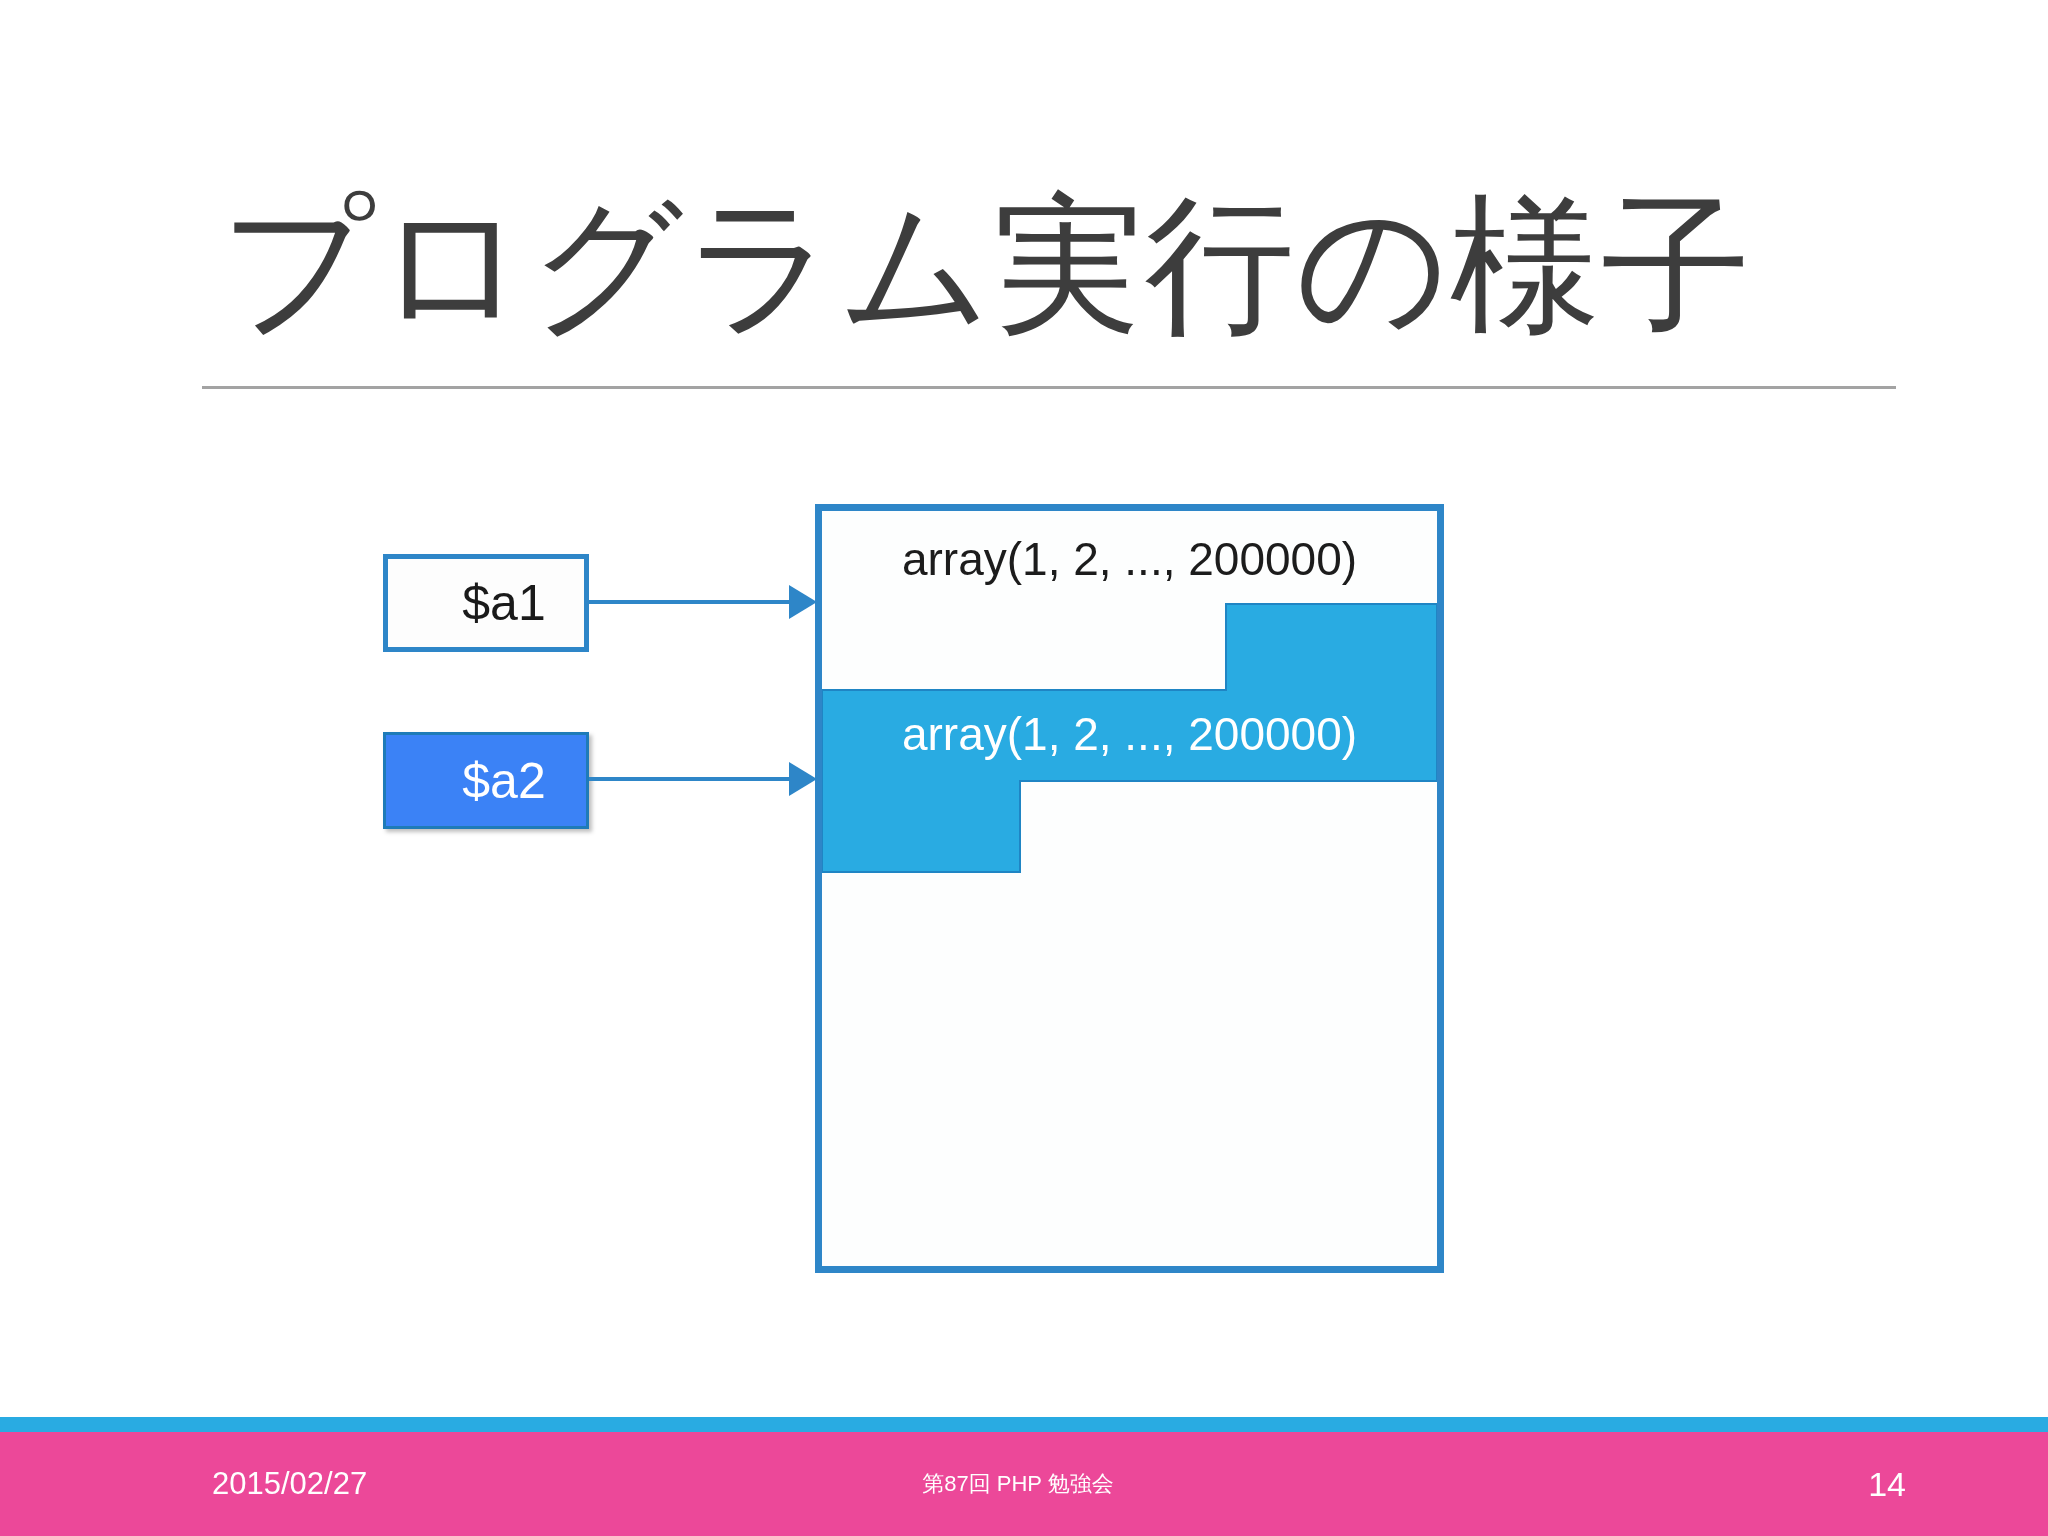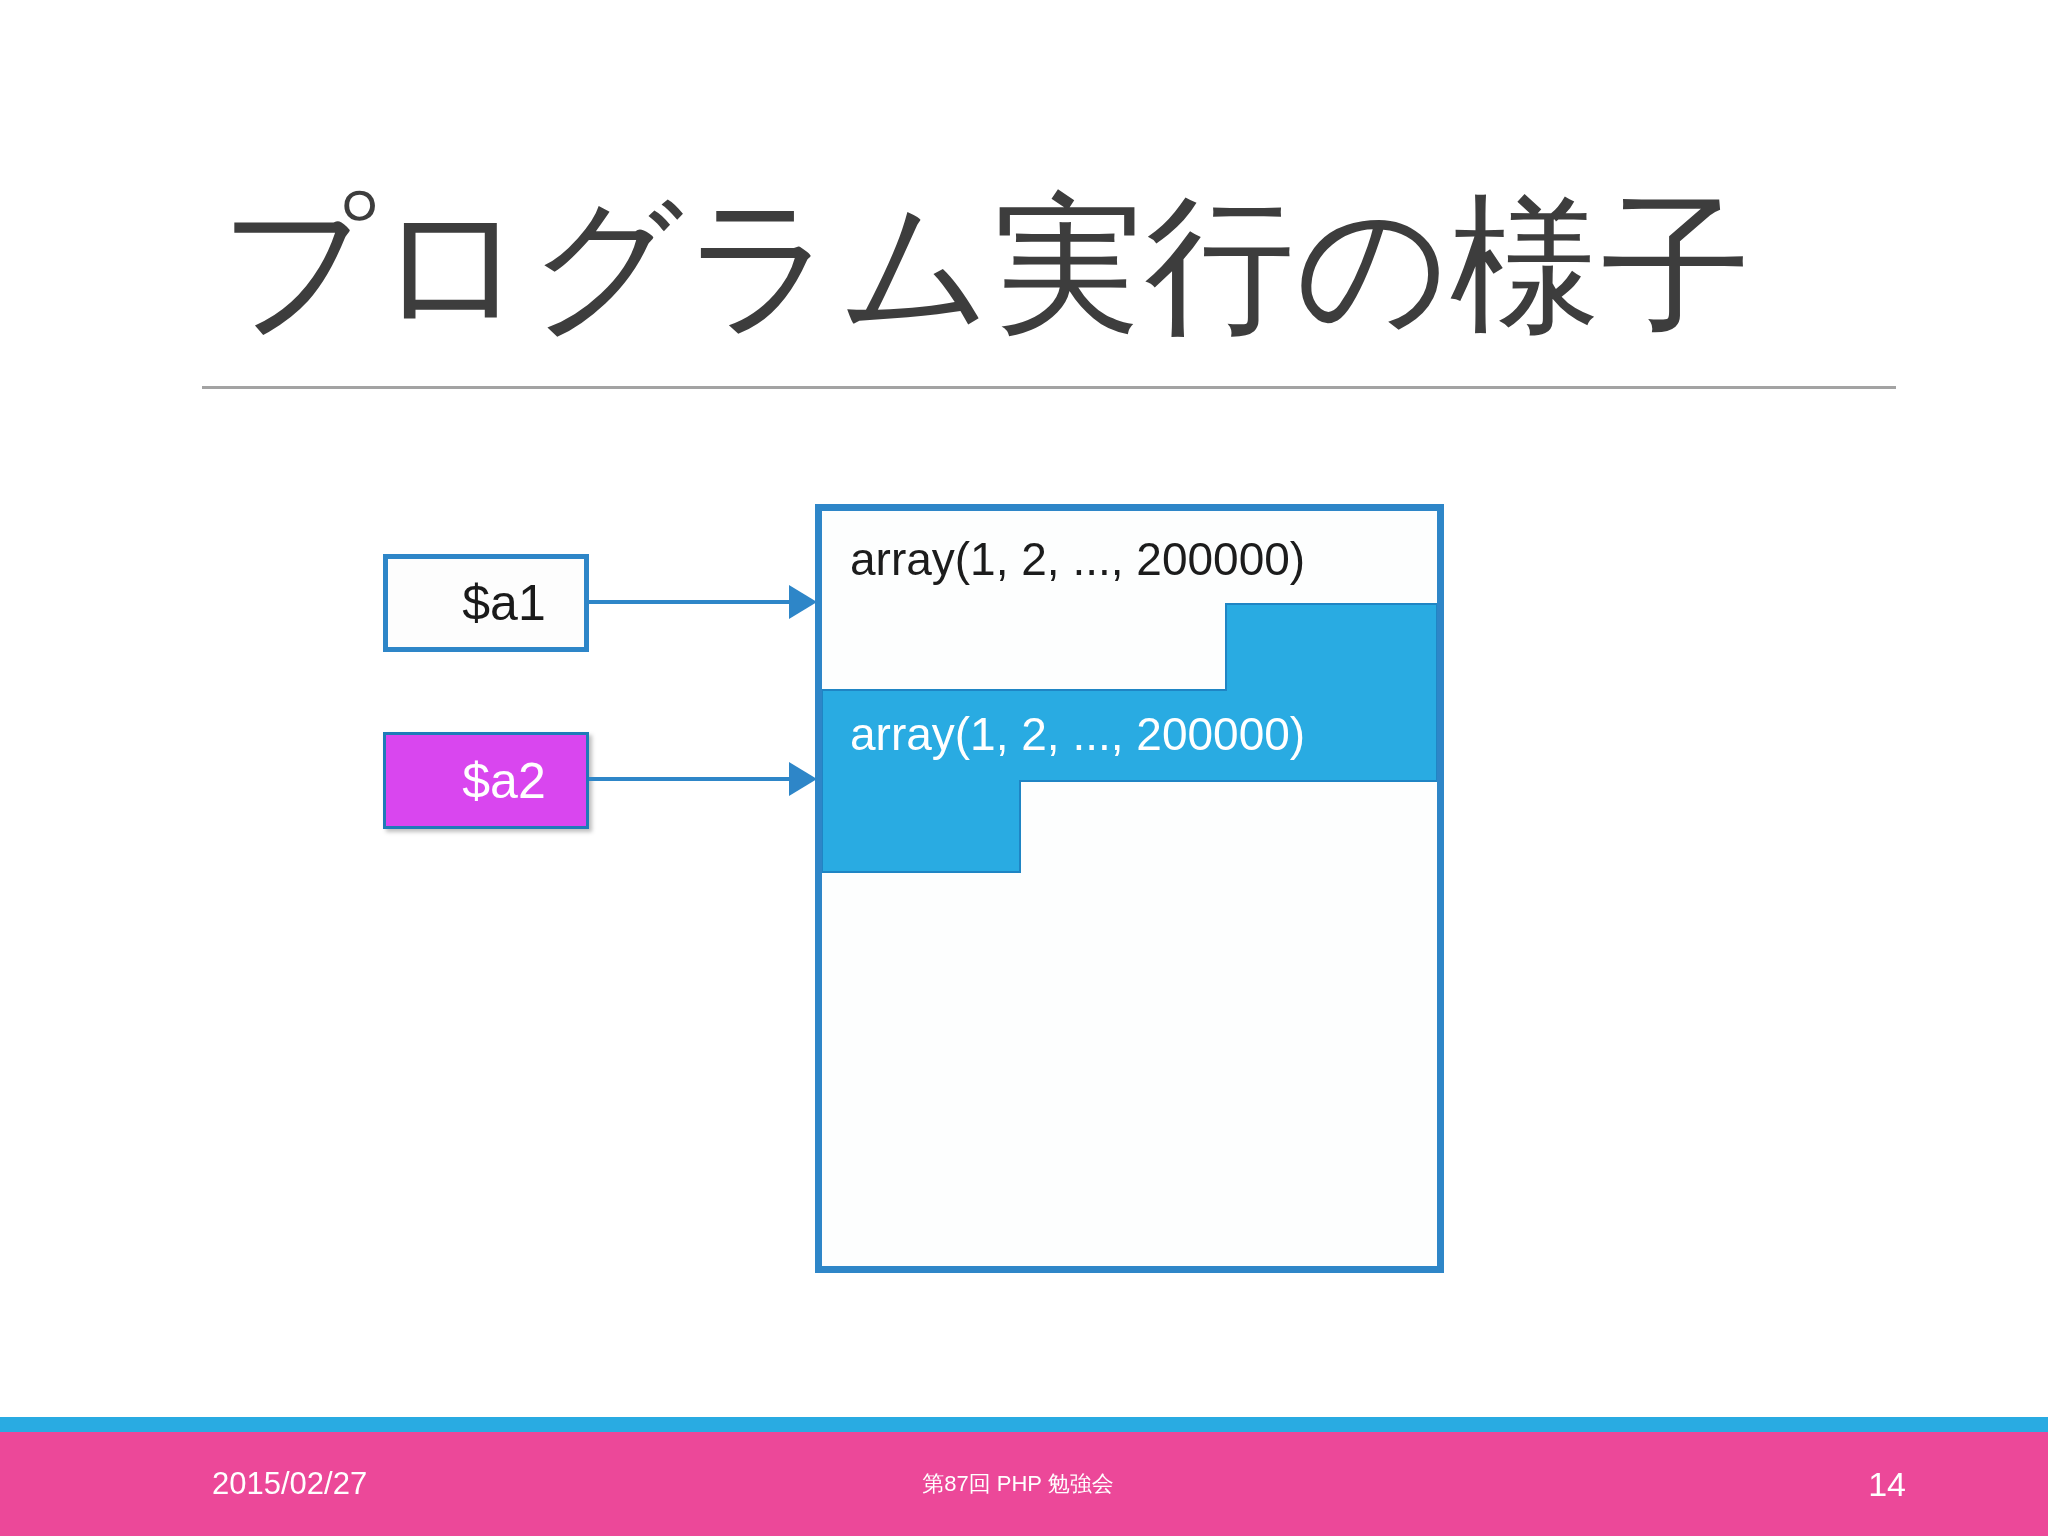"array(1, 2, ..., 200000)" .array-label { left: 850px -> 822px; text-align: none -> center }
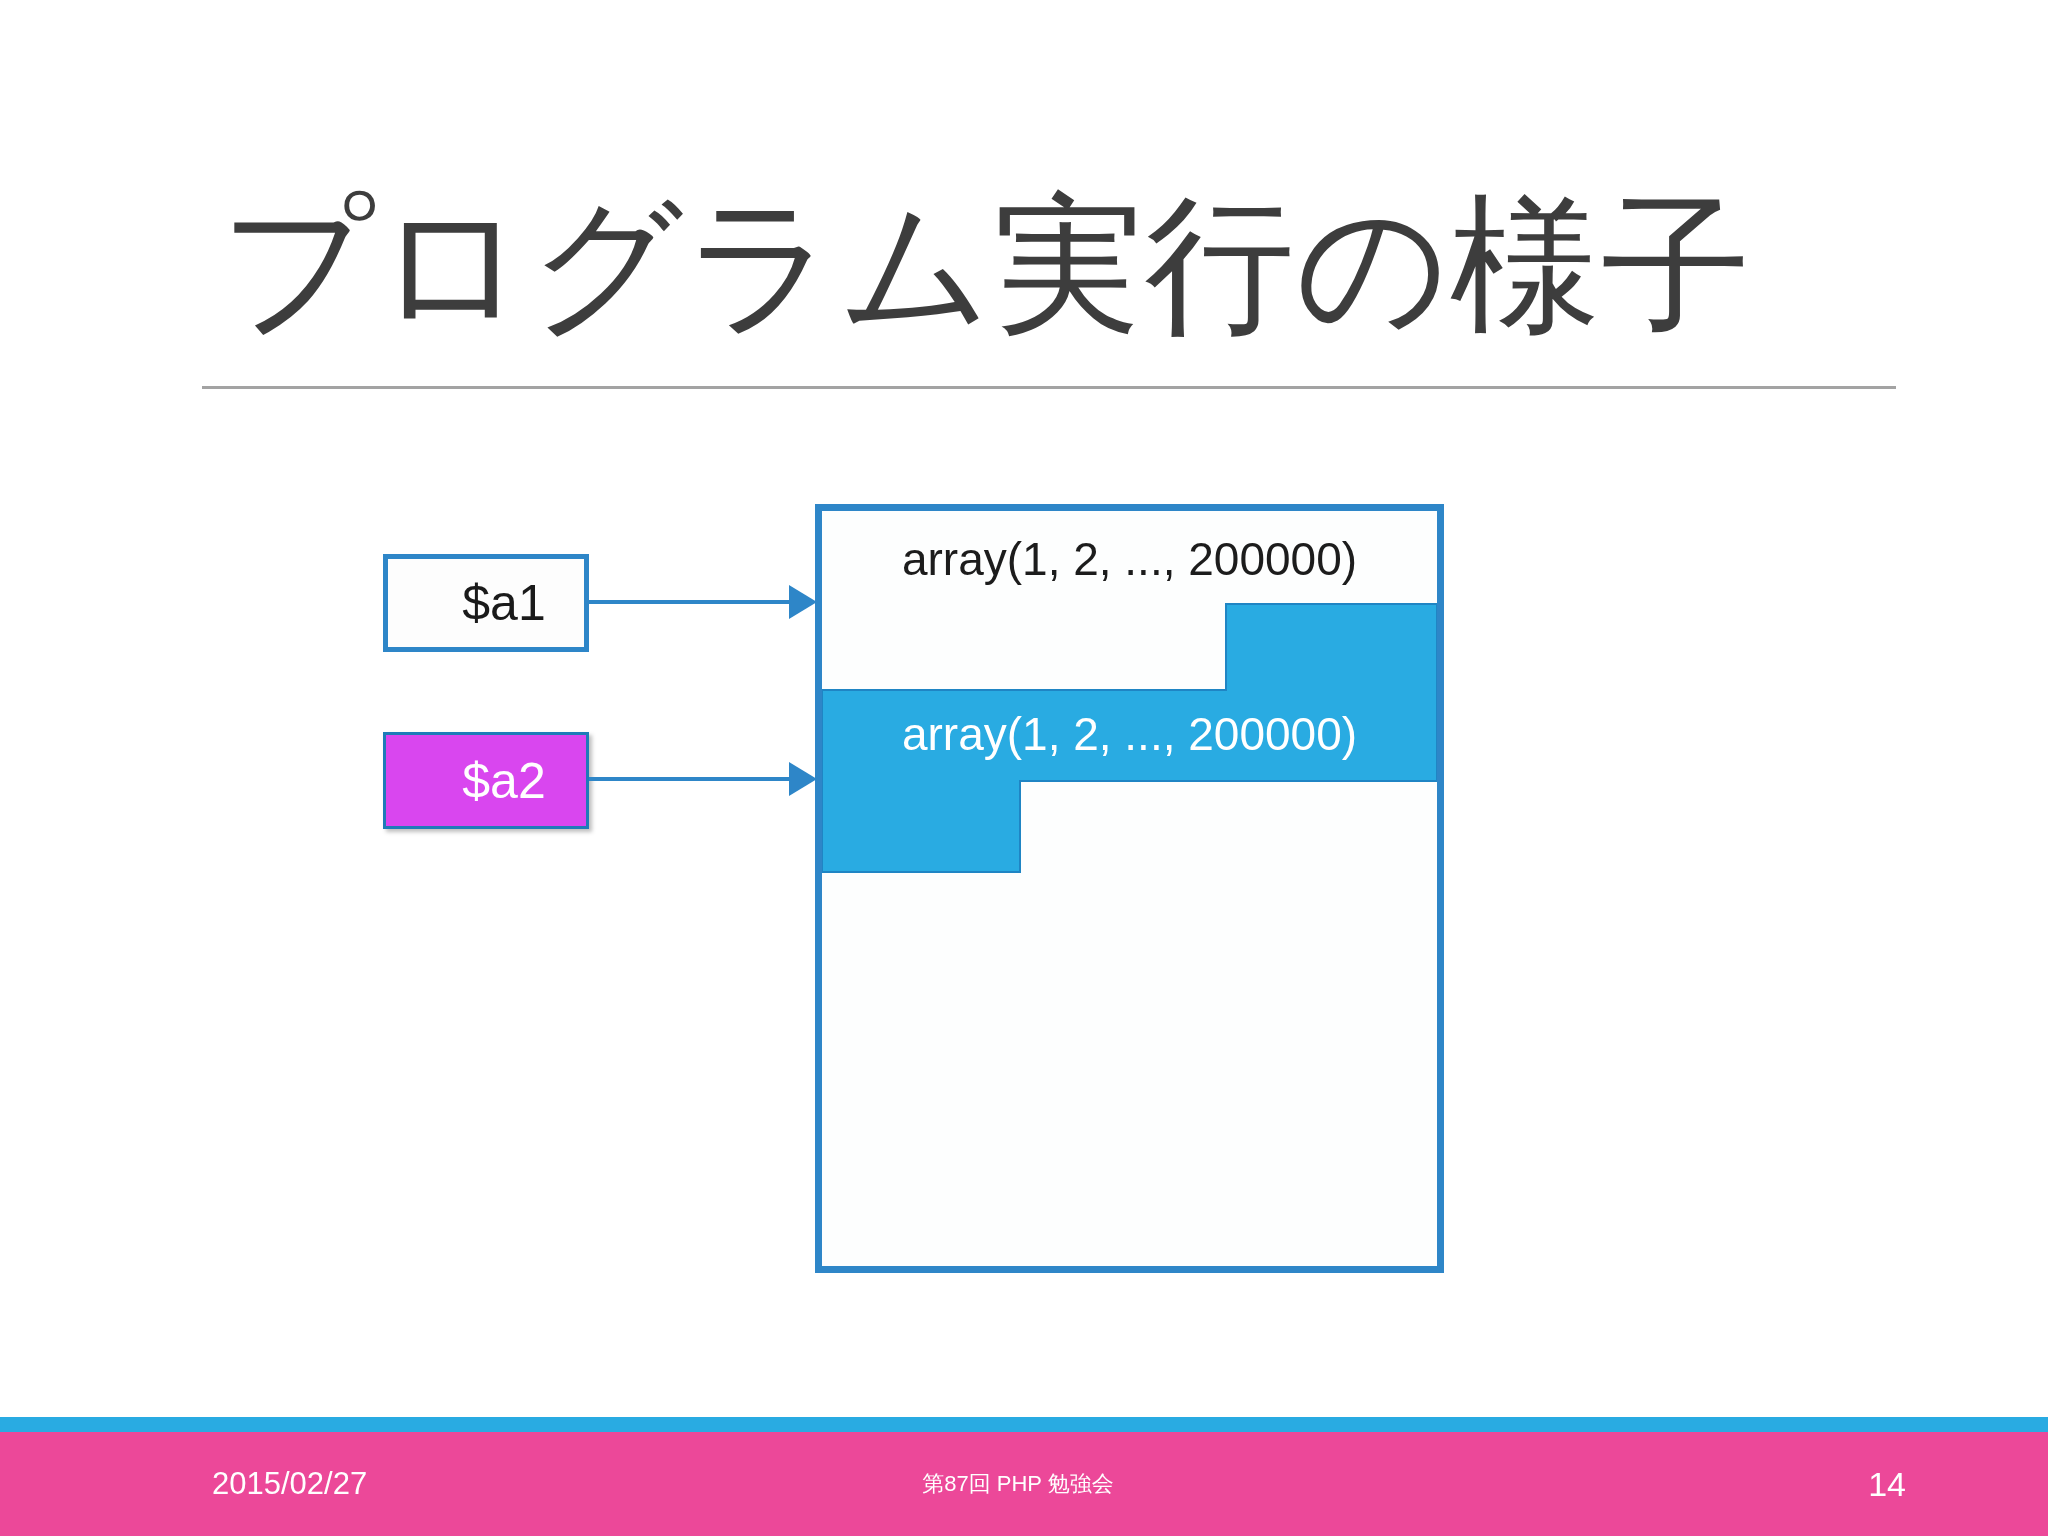"$a2" .var-box-a2 { background: #d946ef -> #3b82f6 }
